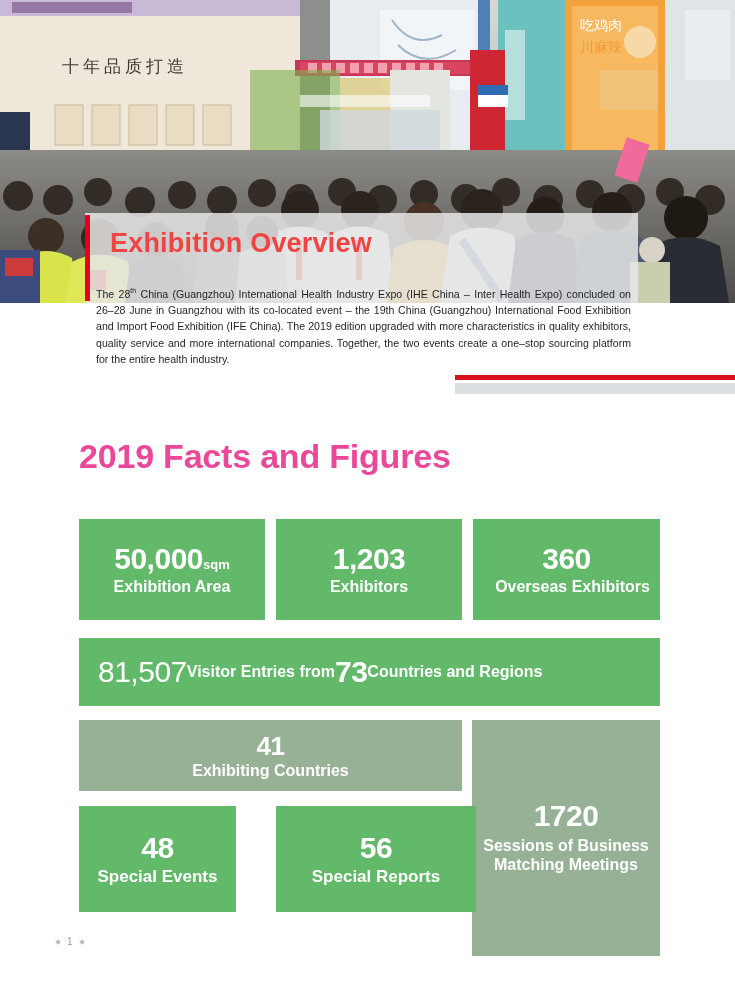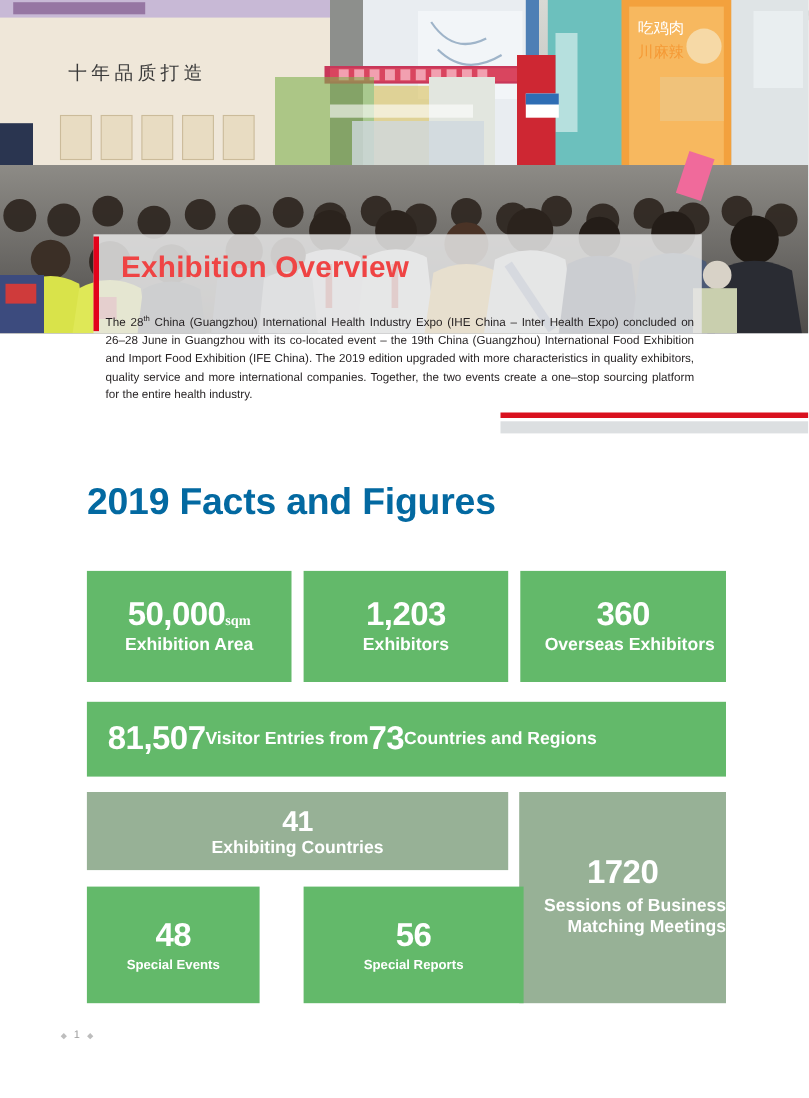"2019 Facts and Figures" .section-title { color: #0369a1 -> #ec4899 }
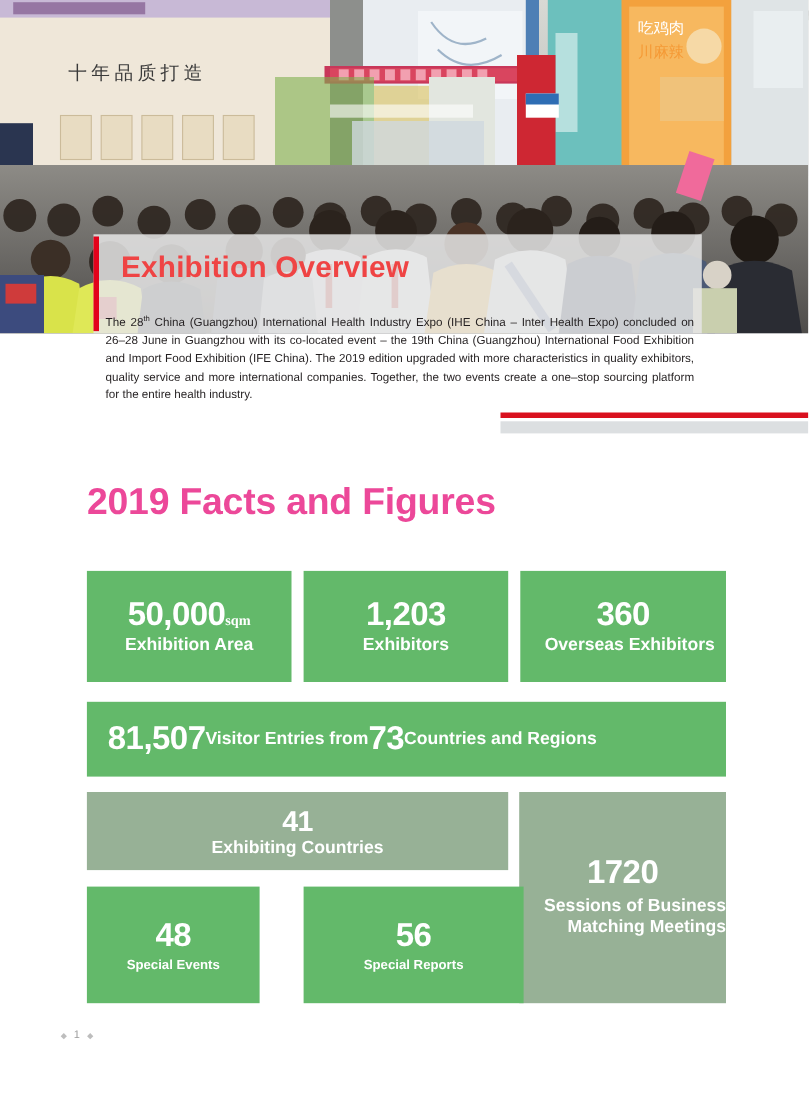"sqm" #box-area .sub { font-family: Liberation Serif, serif -> none }
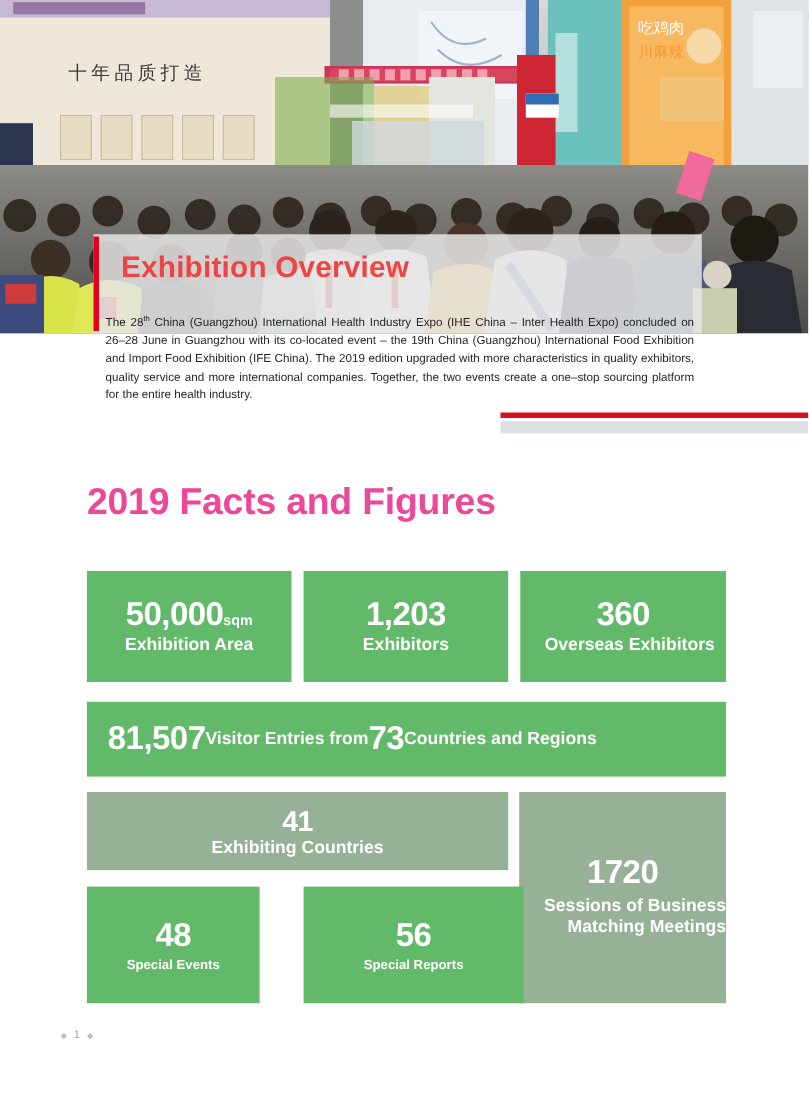"81,507" #box-visitors .n1 { font-weight: bold -> normal }
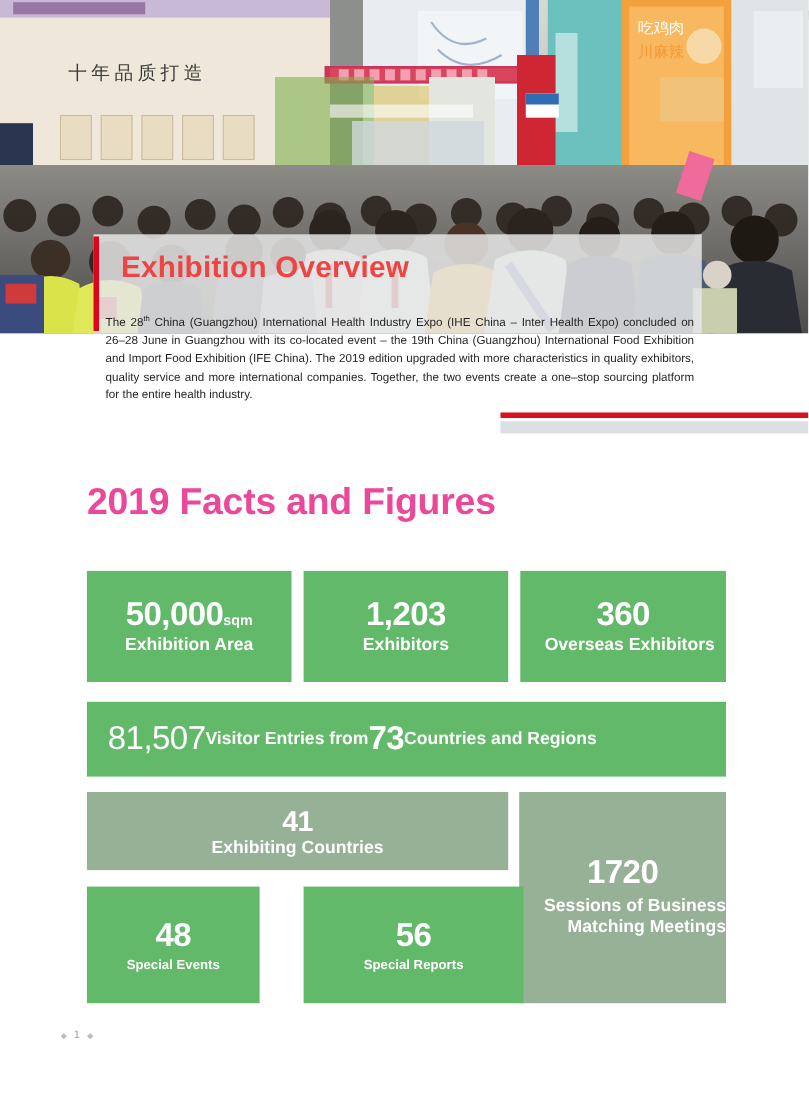"41" .stat.muted { text-align: right -> none }
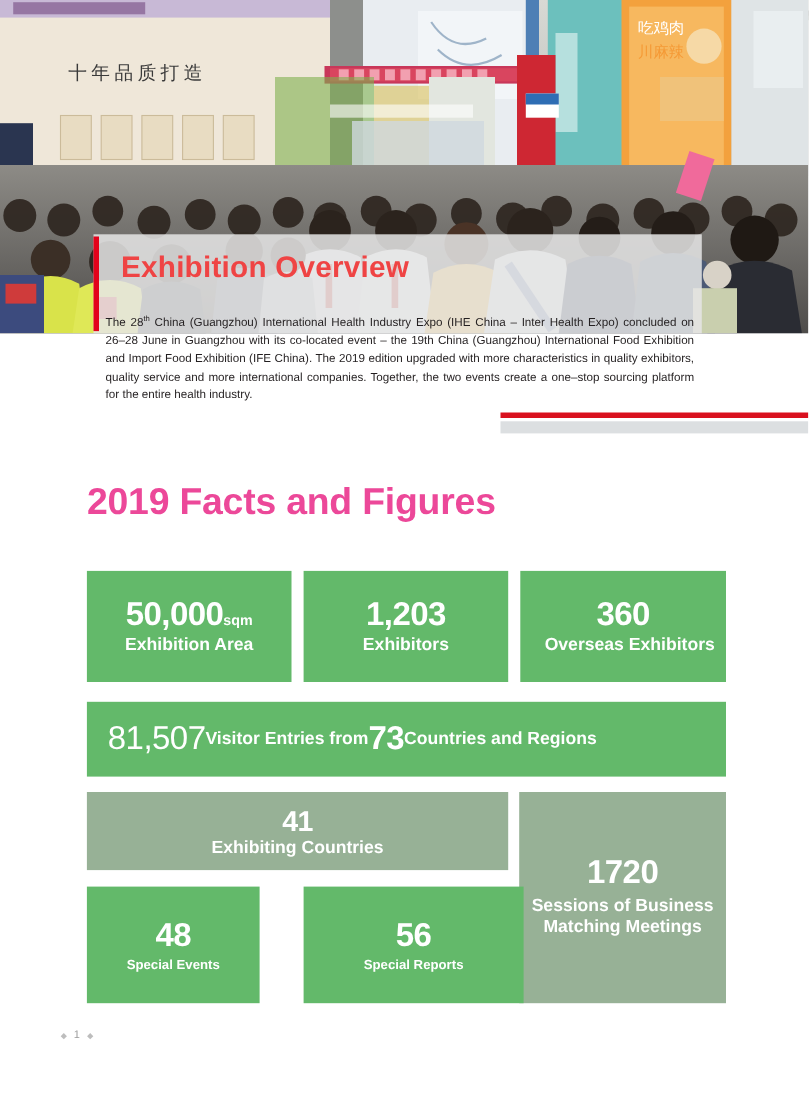"1720" #box-sessions { height: 192px -> 236px }
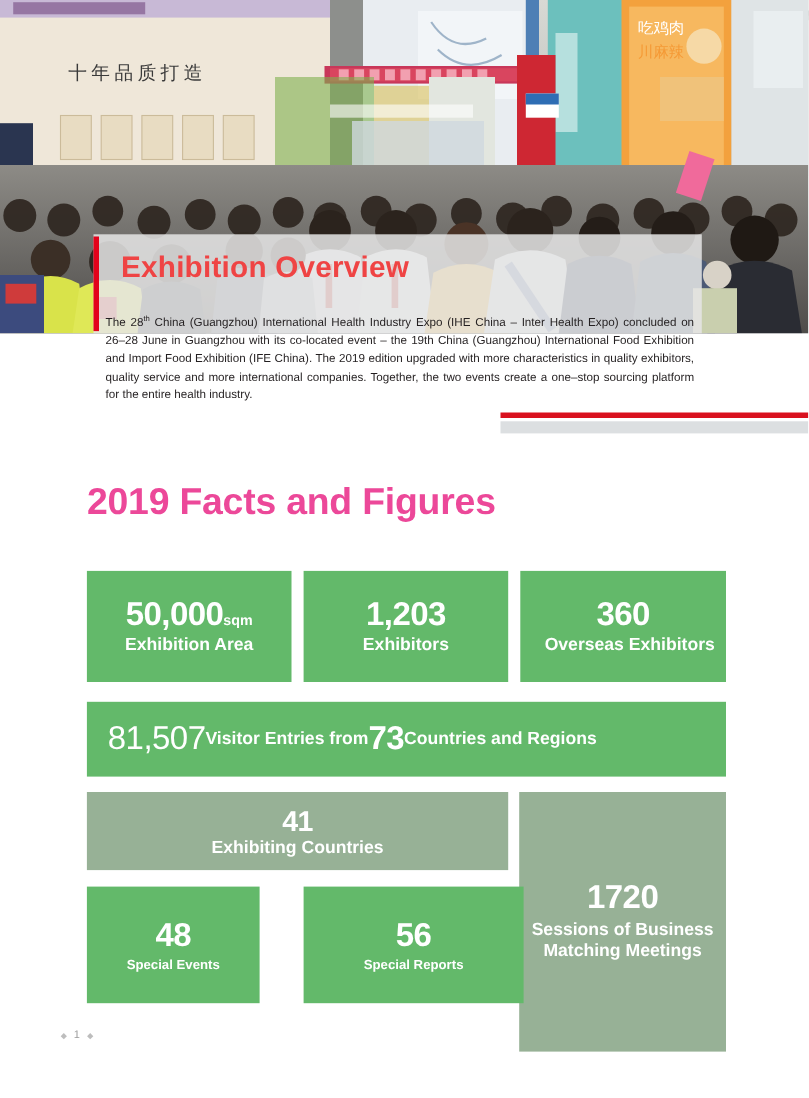"Special Events" #box-events .lbl,#box-reports .lbl { font-size: 12px -> 17px }
